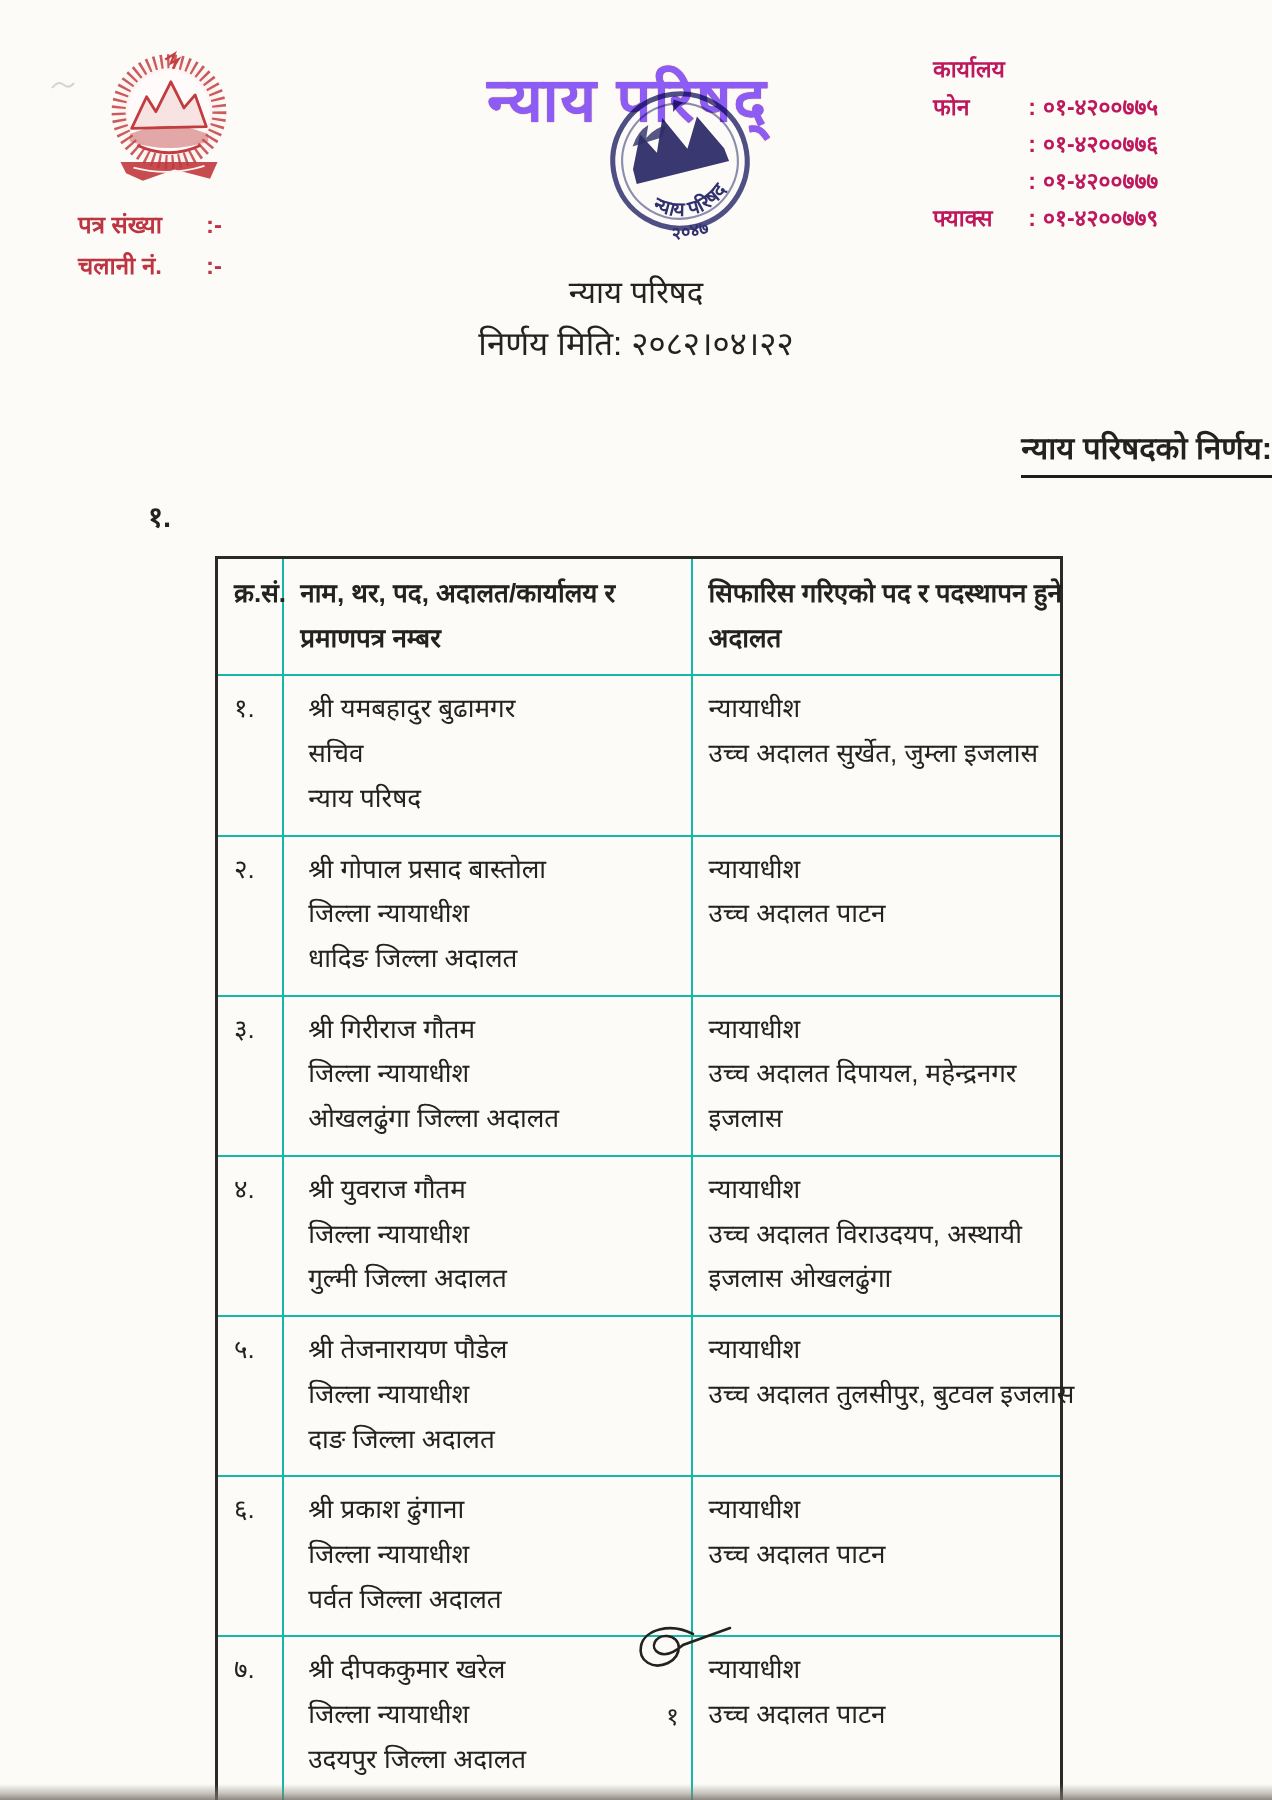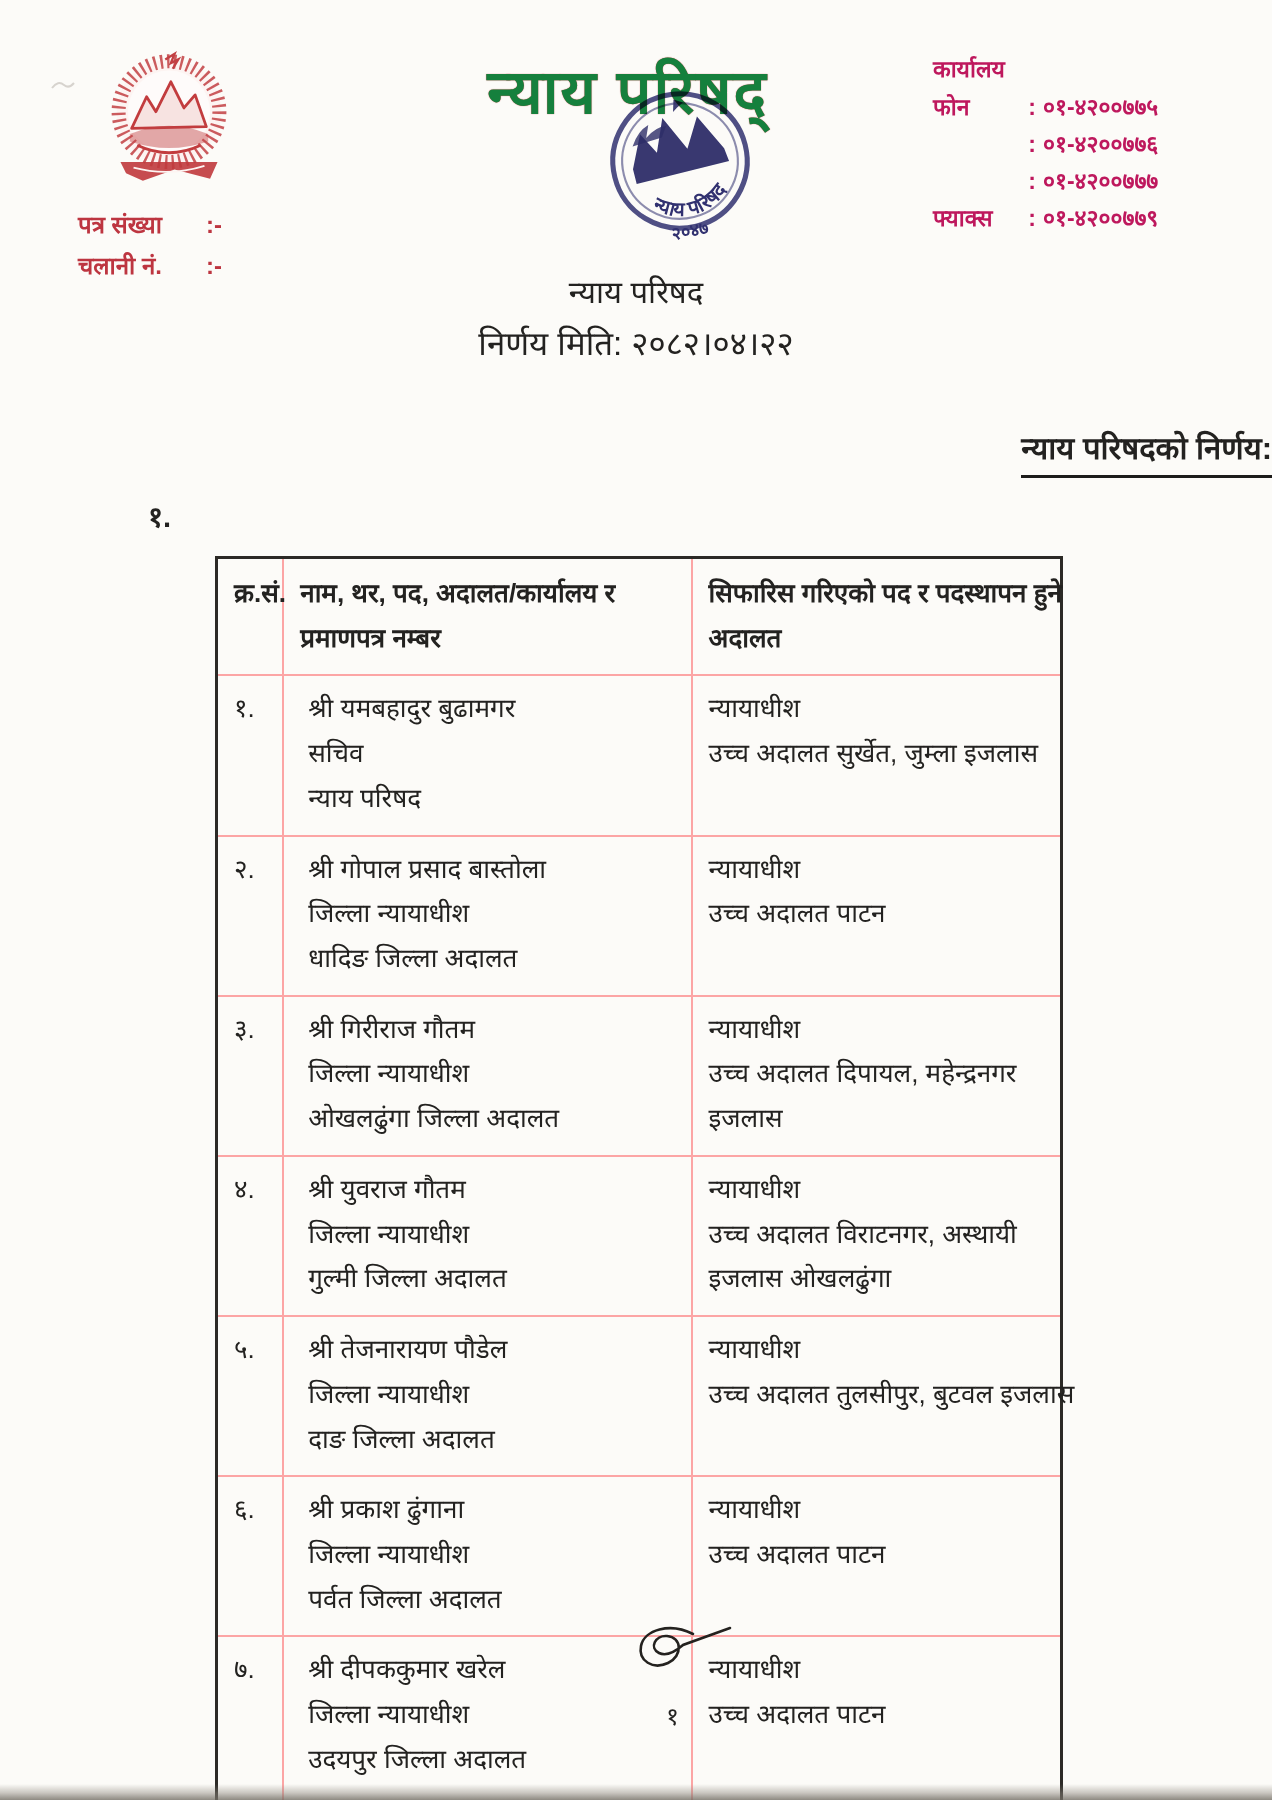"न्याय परिषद्" .org-title { color: #15803d -> #8b5cf6; top: 48px -> 56px }
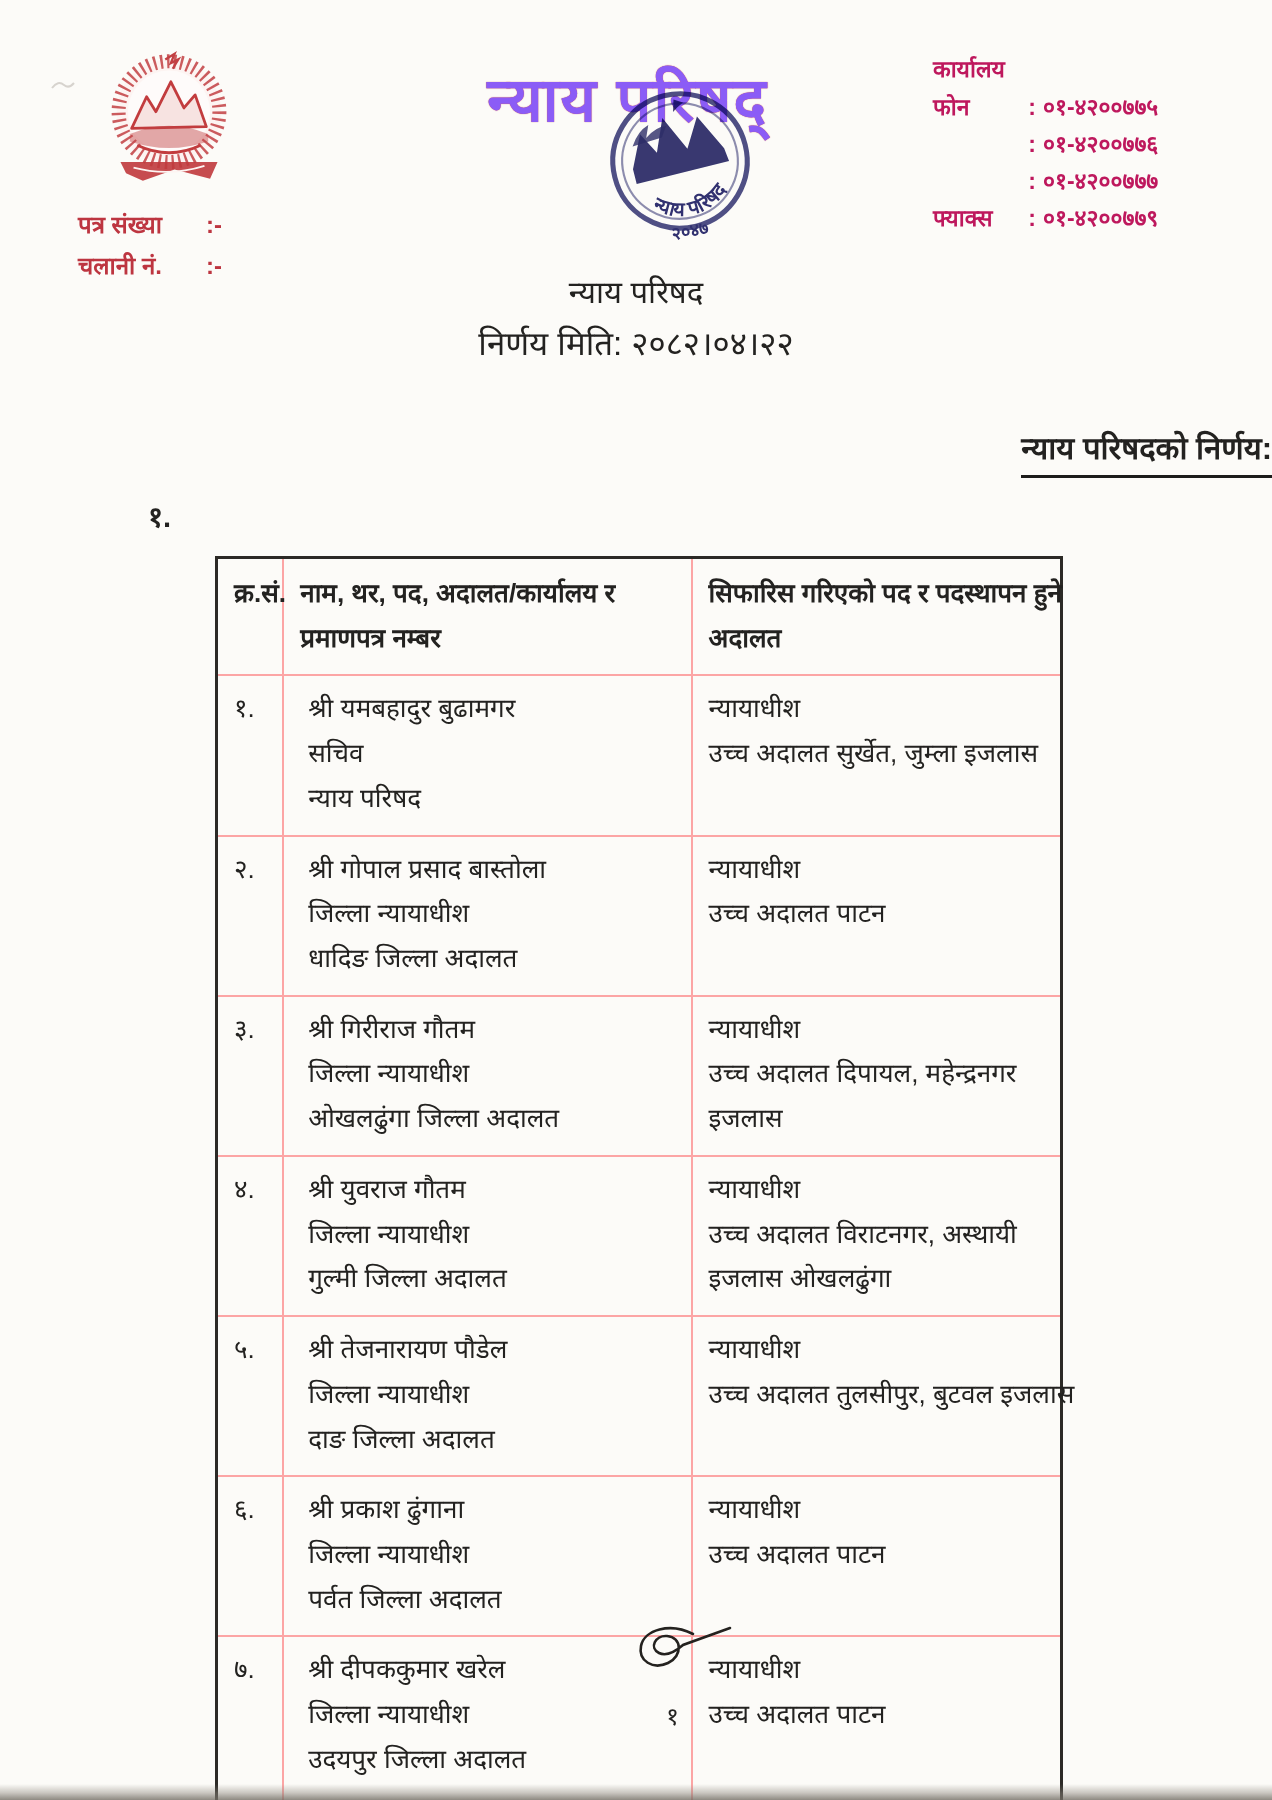"क्र.सं." .doc-table th,.doc-table td { border: 2px solid #fca5a5 -> 2px solid #14b8a6 }
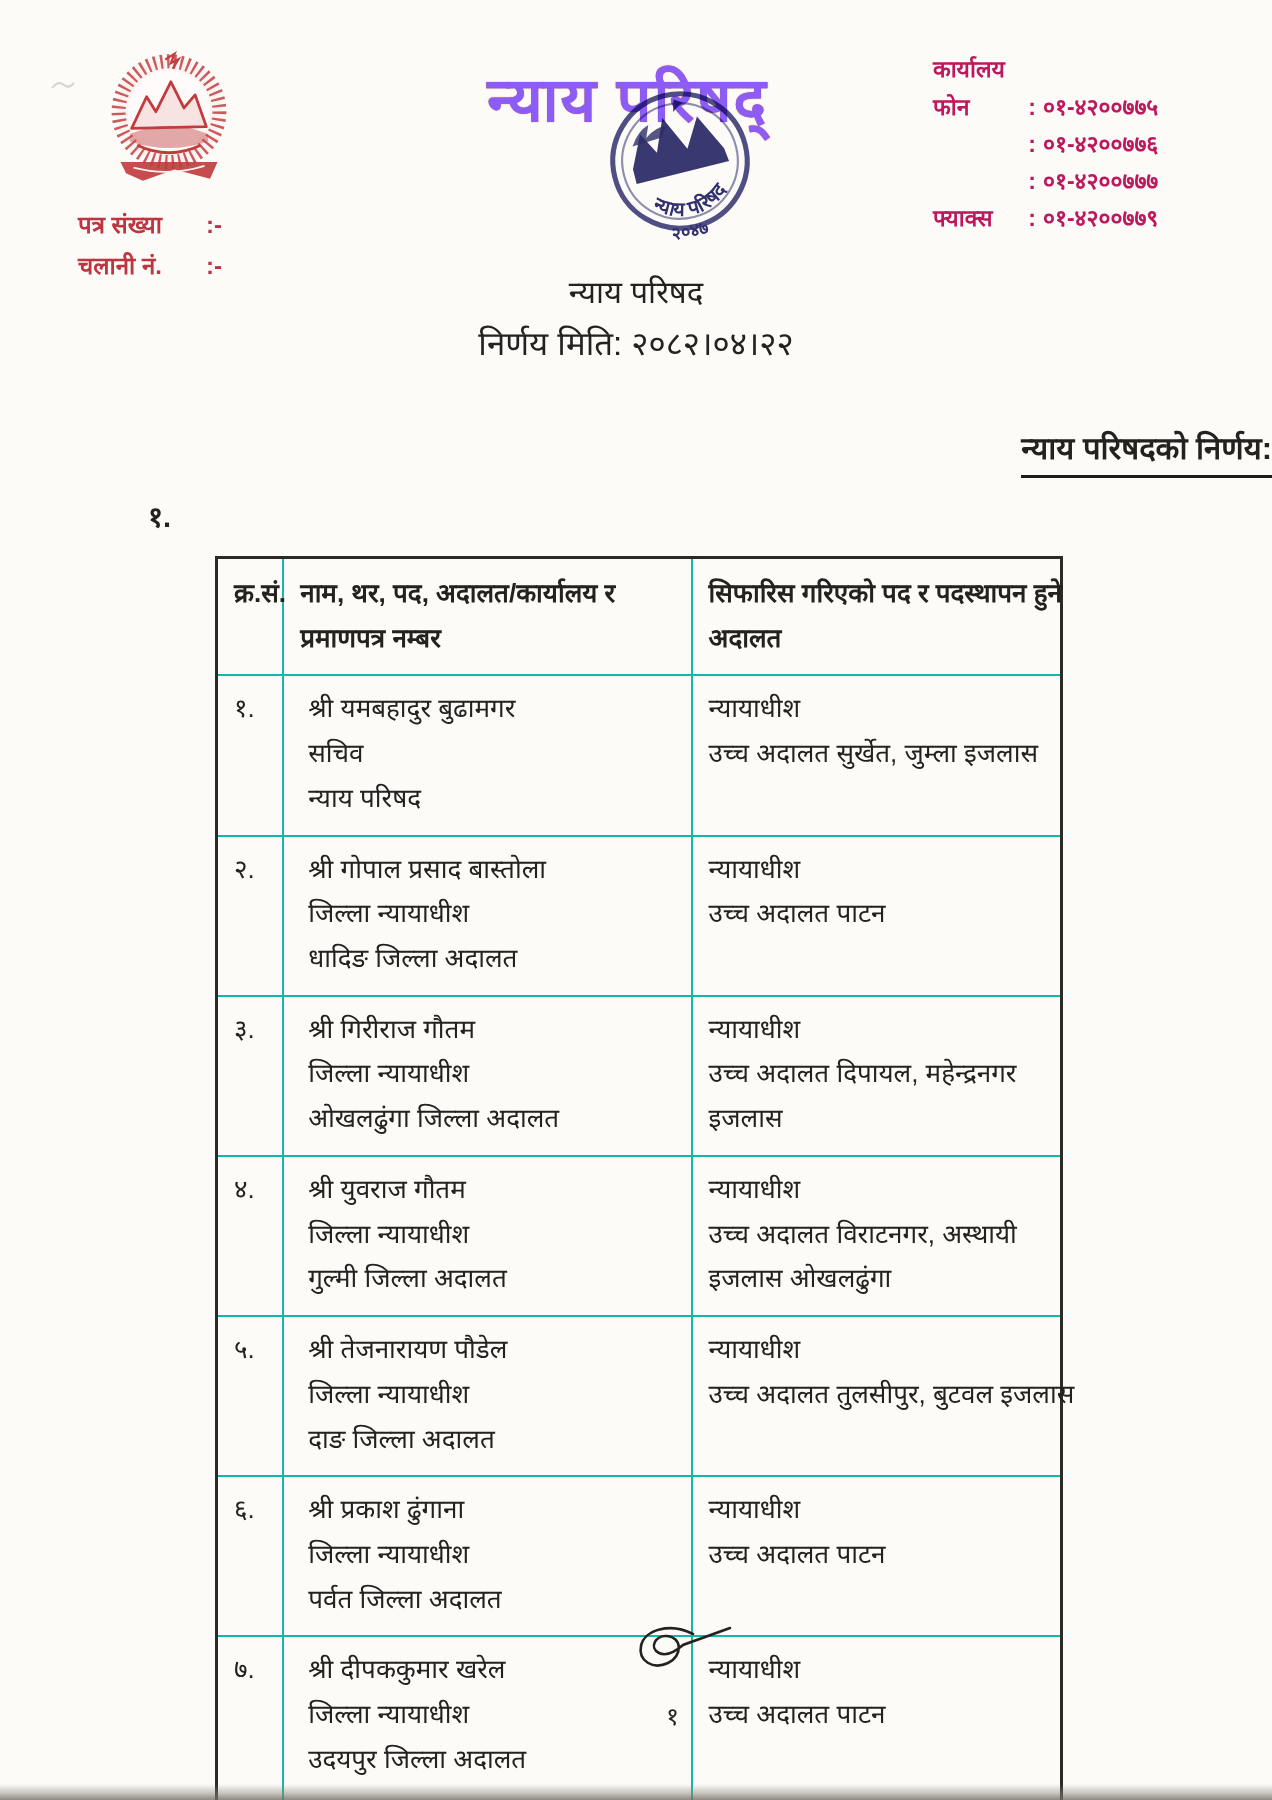"उच्च अदालत विराटनगर, अस्थायी" div.cell-line { text: विराटनगर -> विराउदयप }
